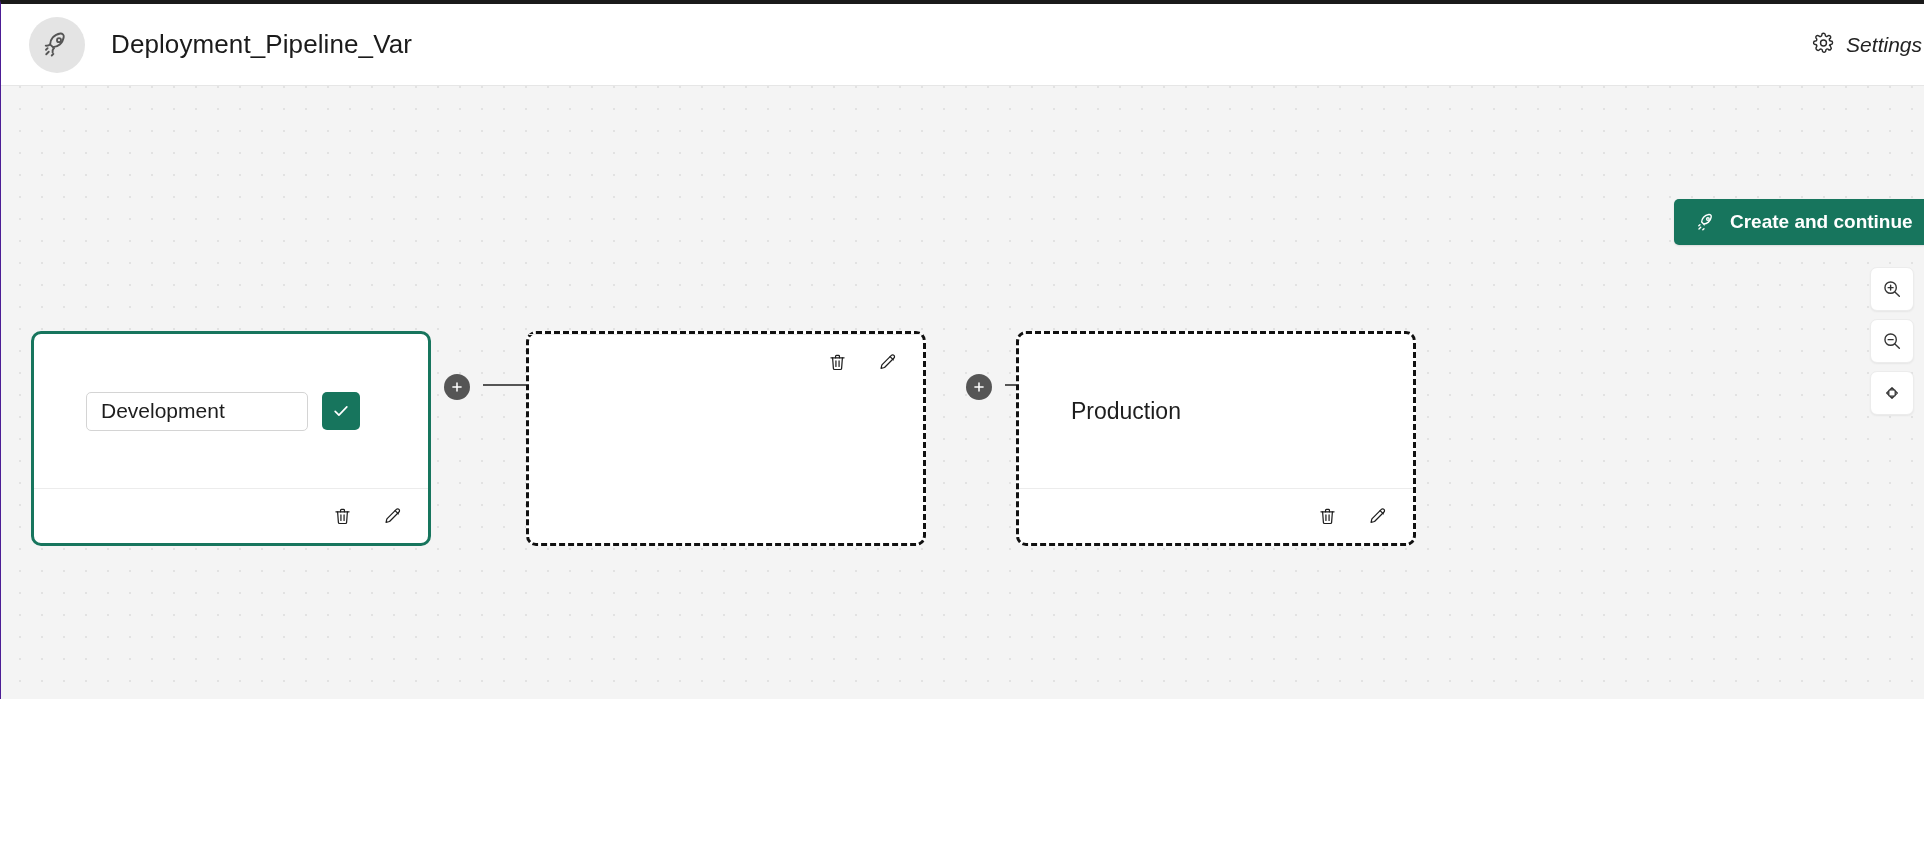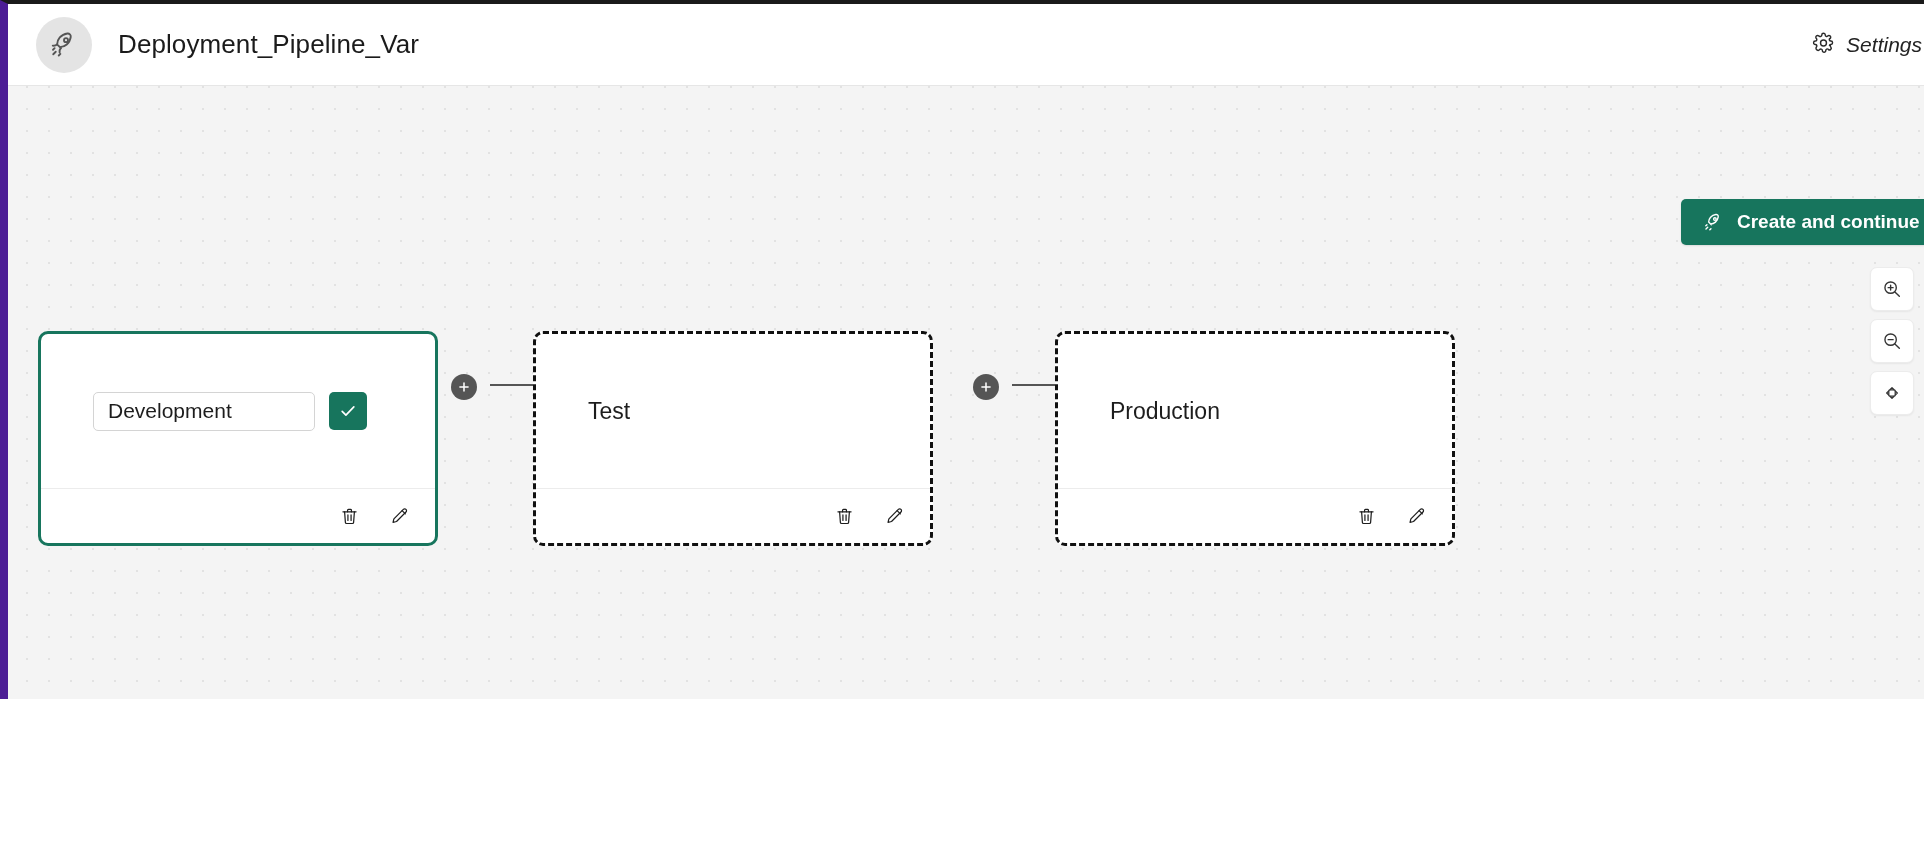"Deployment_Pipeline_Var" #app-frame { border-left: 8px solid #4c1d95 -> 1px solid #4c1d95 }
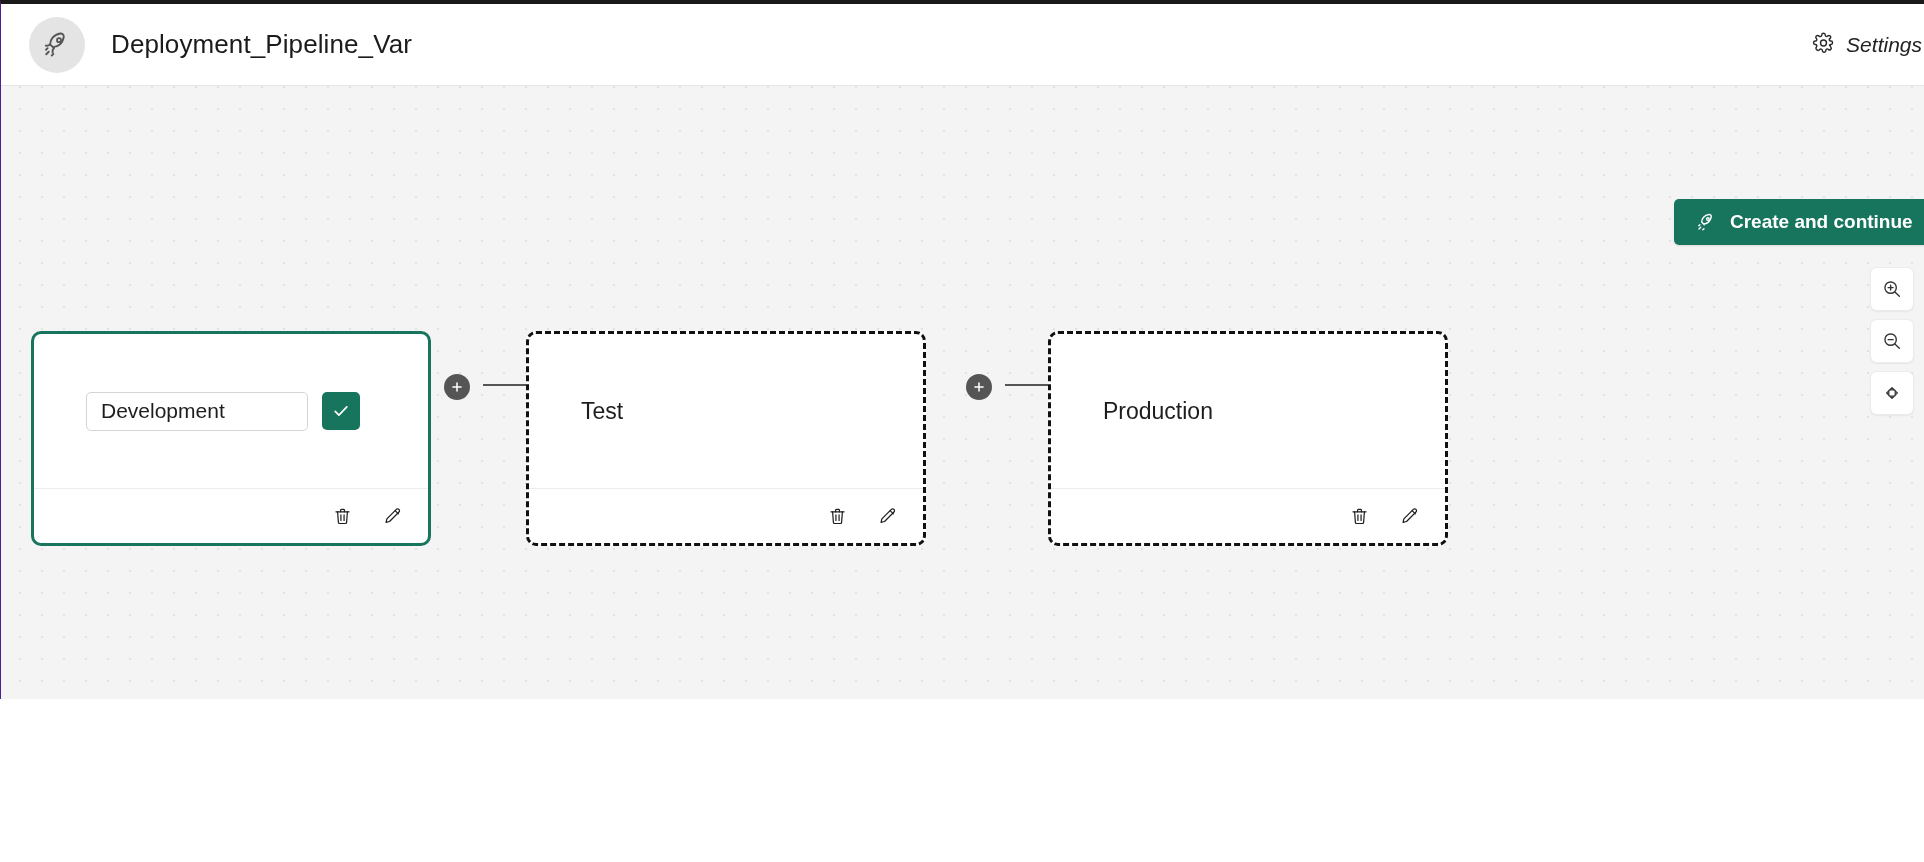"Test" div.stage-card-body { html: <div> <span>Test</span> </div> -> none }
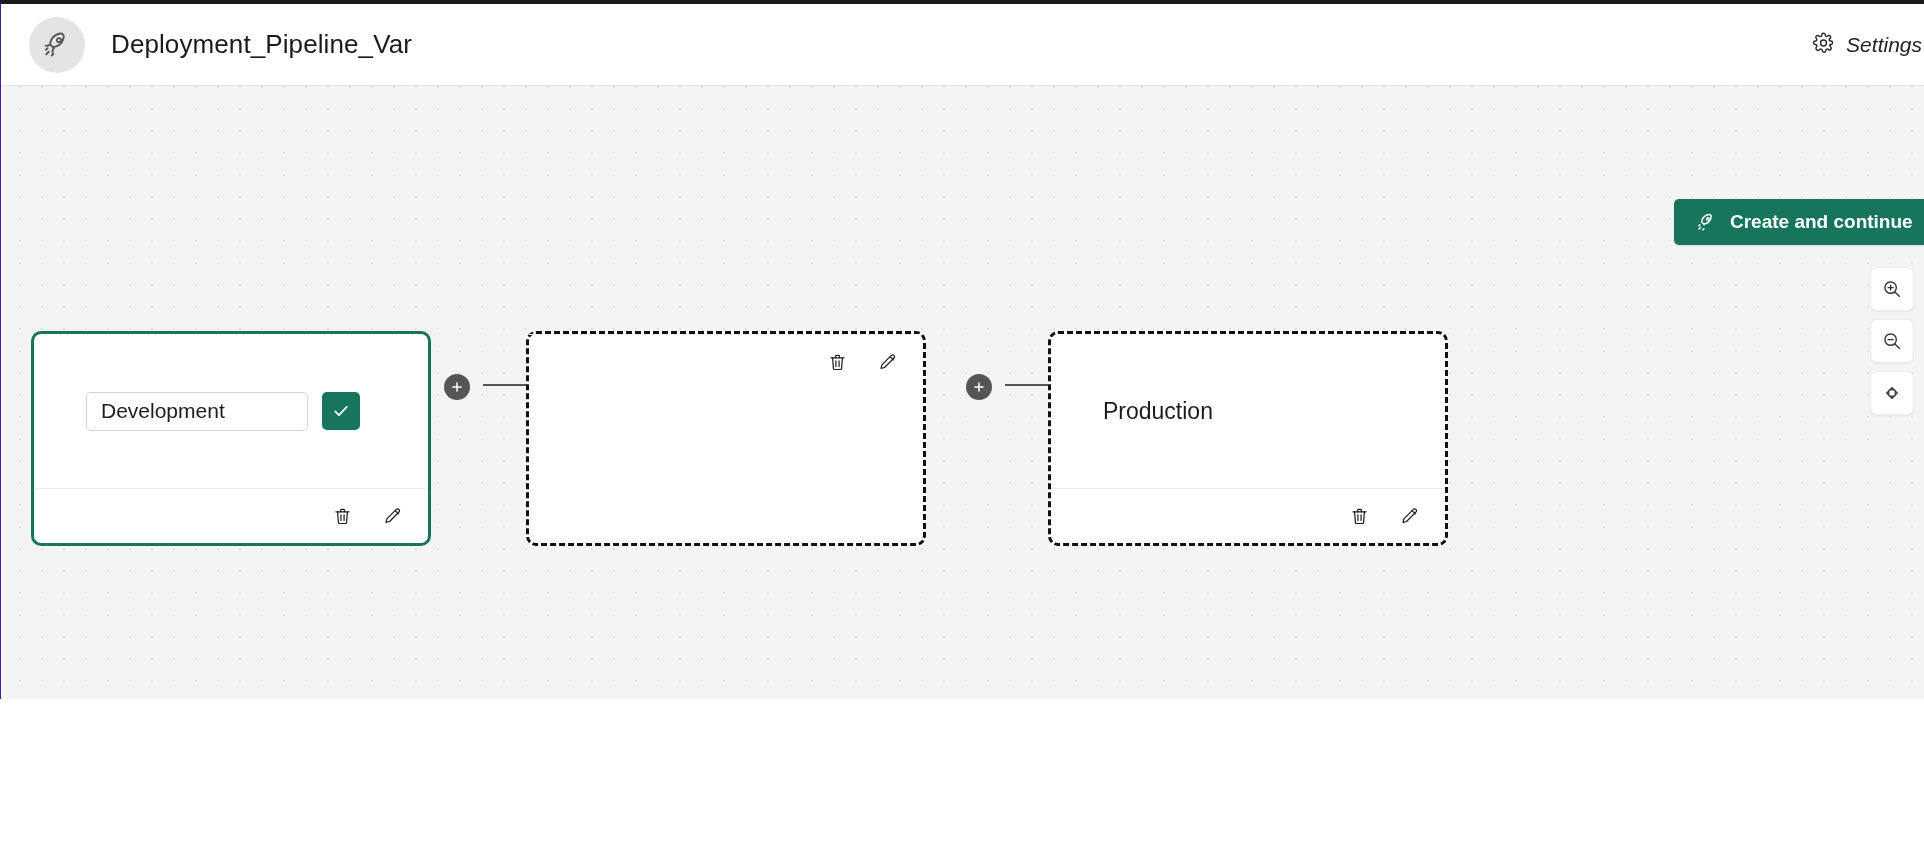"Production" div.stage-card { left: 1017px -> 985px }
